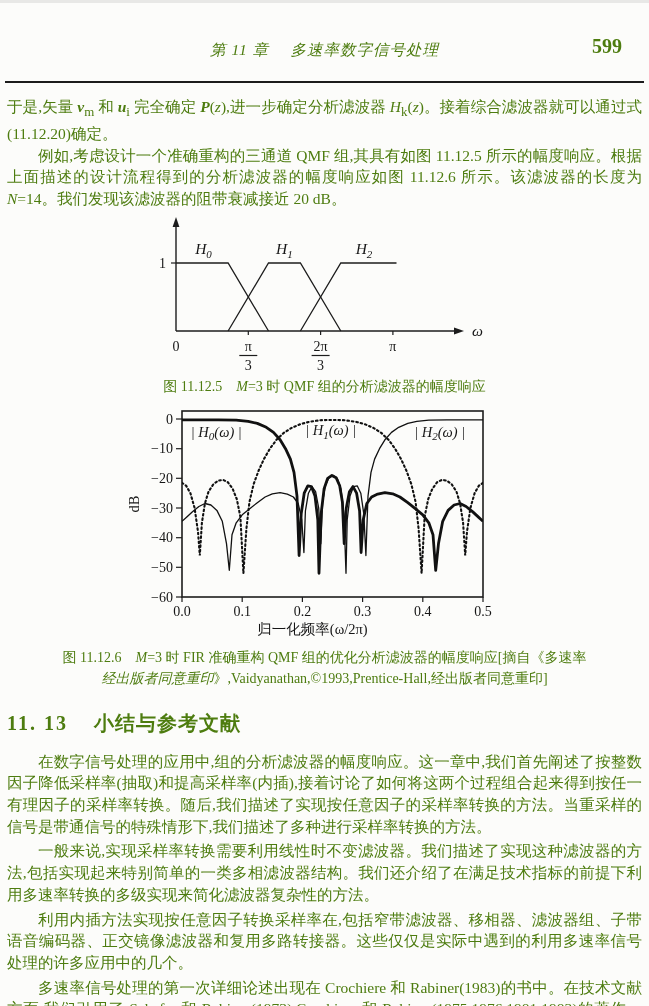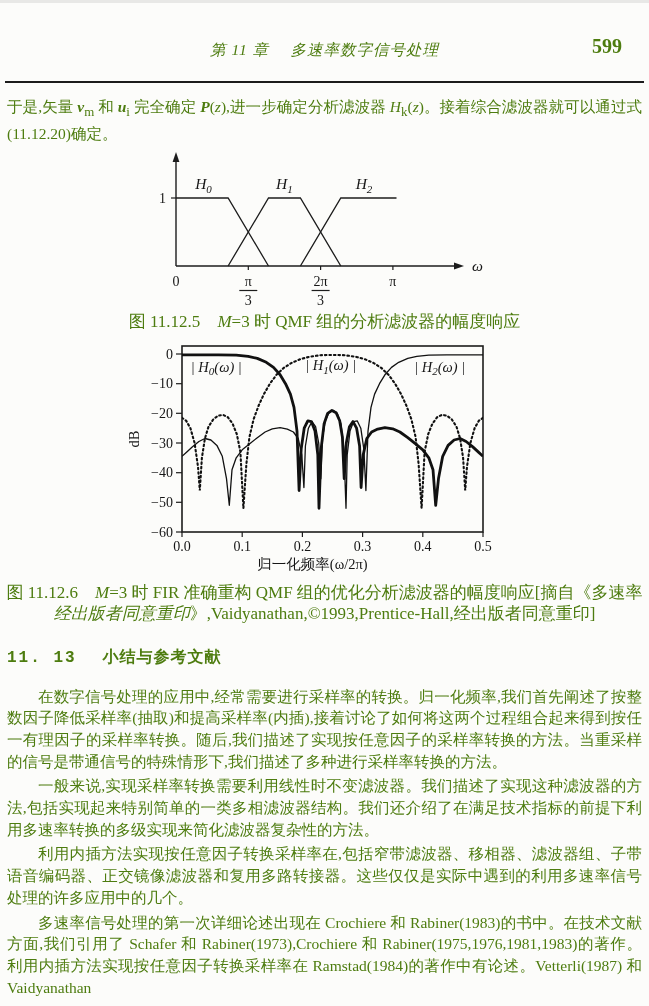"例如,考虑设计一个准确重构的三通道 QMF 组,其具有如图 11.12.5" p.body { html: none -> <p>例如,考虑设计一个准确重构的三通道 QMF 组,其具有如图 11.12.5 所示的幅度响应。根据上面描述的设计流程得到的分析滤波器的幅度响应如图 11.12.6 所示。该滤波器的长度为 <i>N</i>=14。我们发现该滤波器的阻带衰减接近 20 dB。</p> }
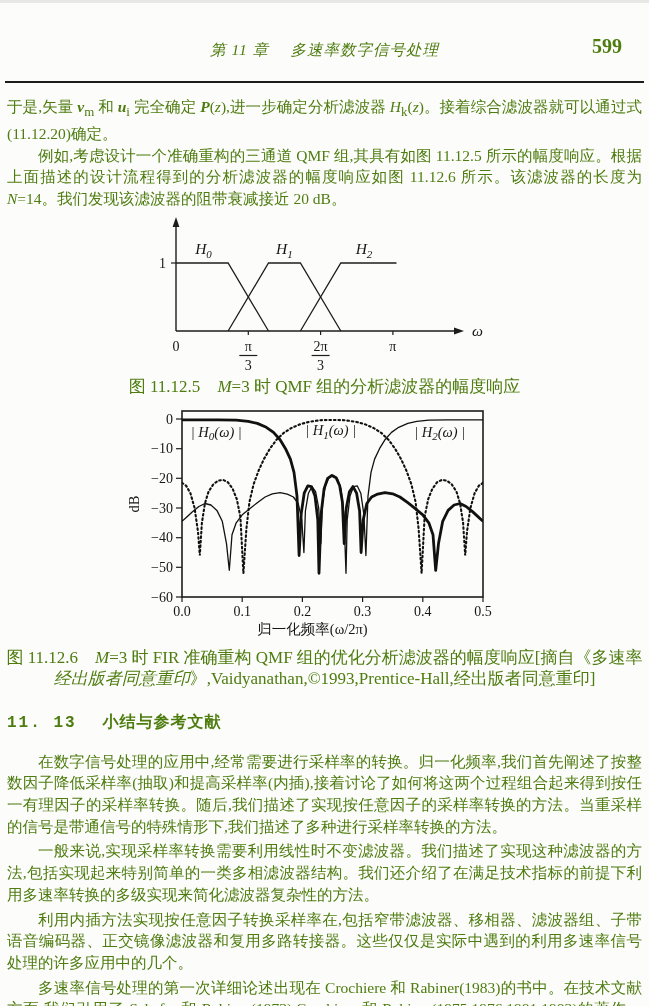"图 11.12.5 M=3 时 QMF" figcaption { font-size: 17px -> 14px }
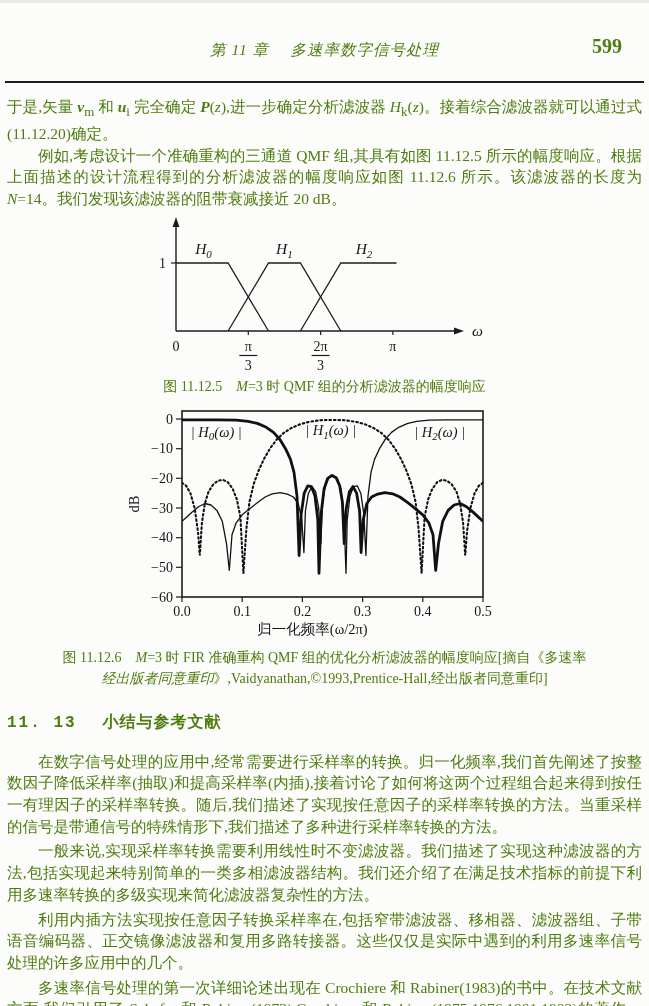"11. 13 小结与参考文献" h2.section { font-family: Liberation Mono, monospace -> Liberation Serif, serif; font-size: 16px -> 20px }
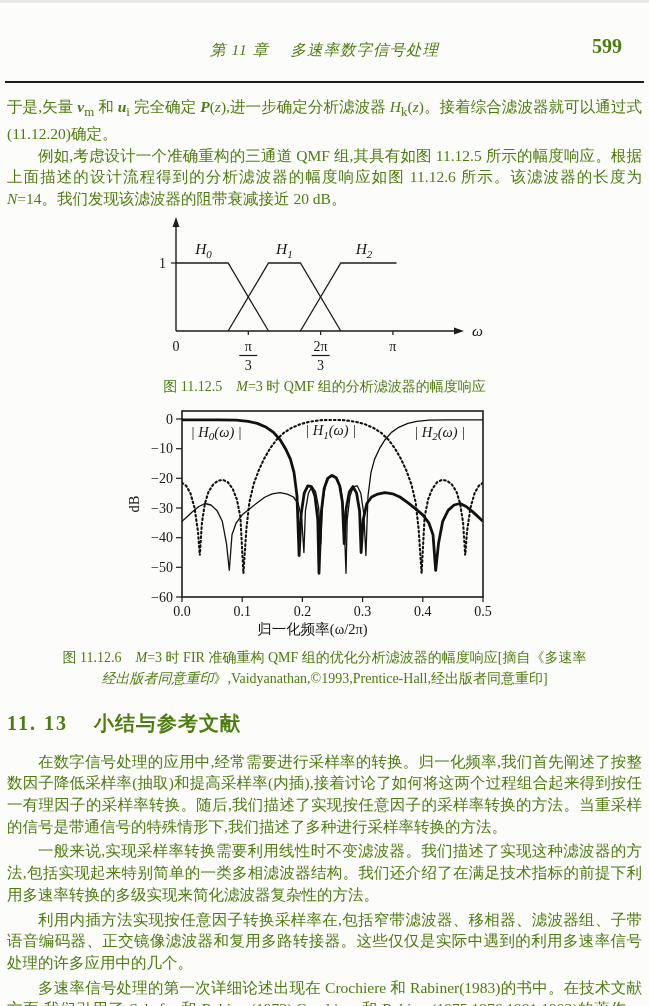"在数字信号处理的应用中,经常需要进行采样率的转换。归一化频率,我们首先阐述了按整" p.body { text: ,经常需要进行采样率的转换。归一化频率 -> ,组的分析滤波器的幅度响应。这一章中 }
